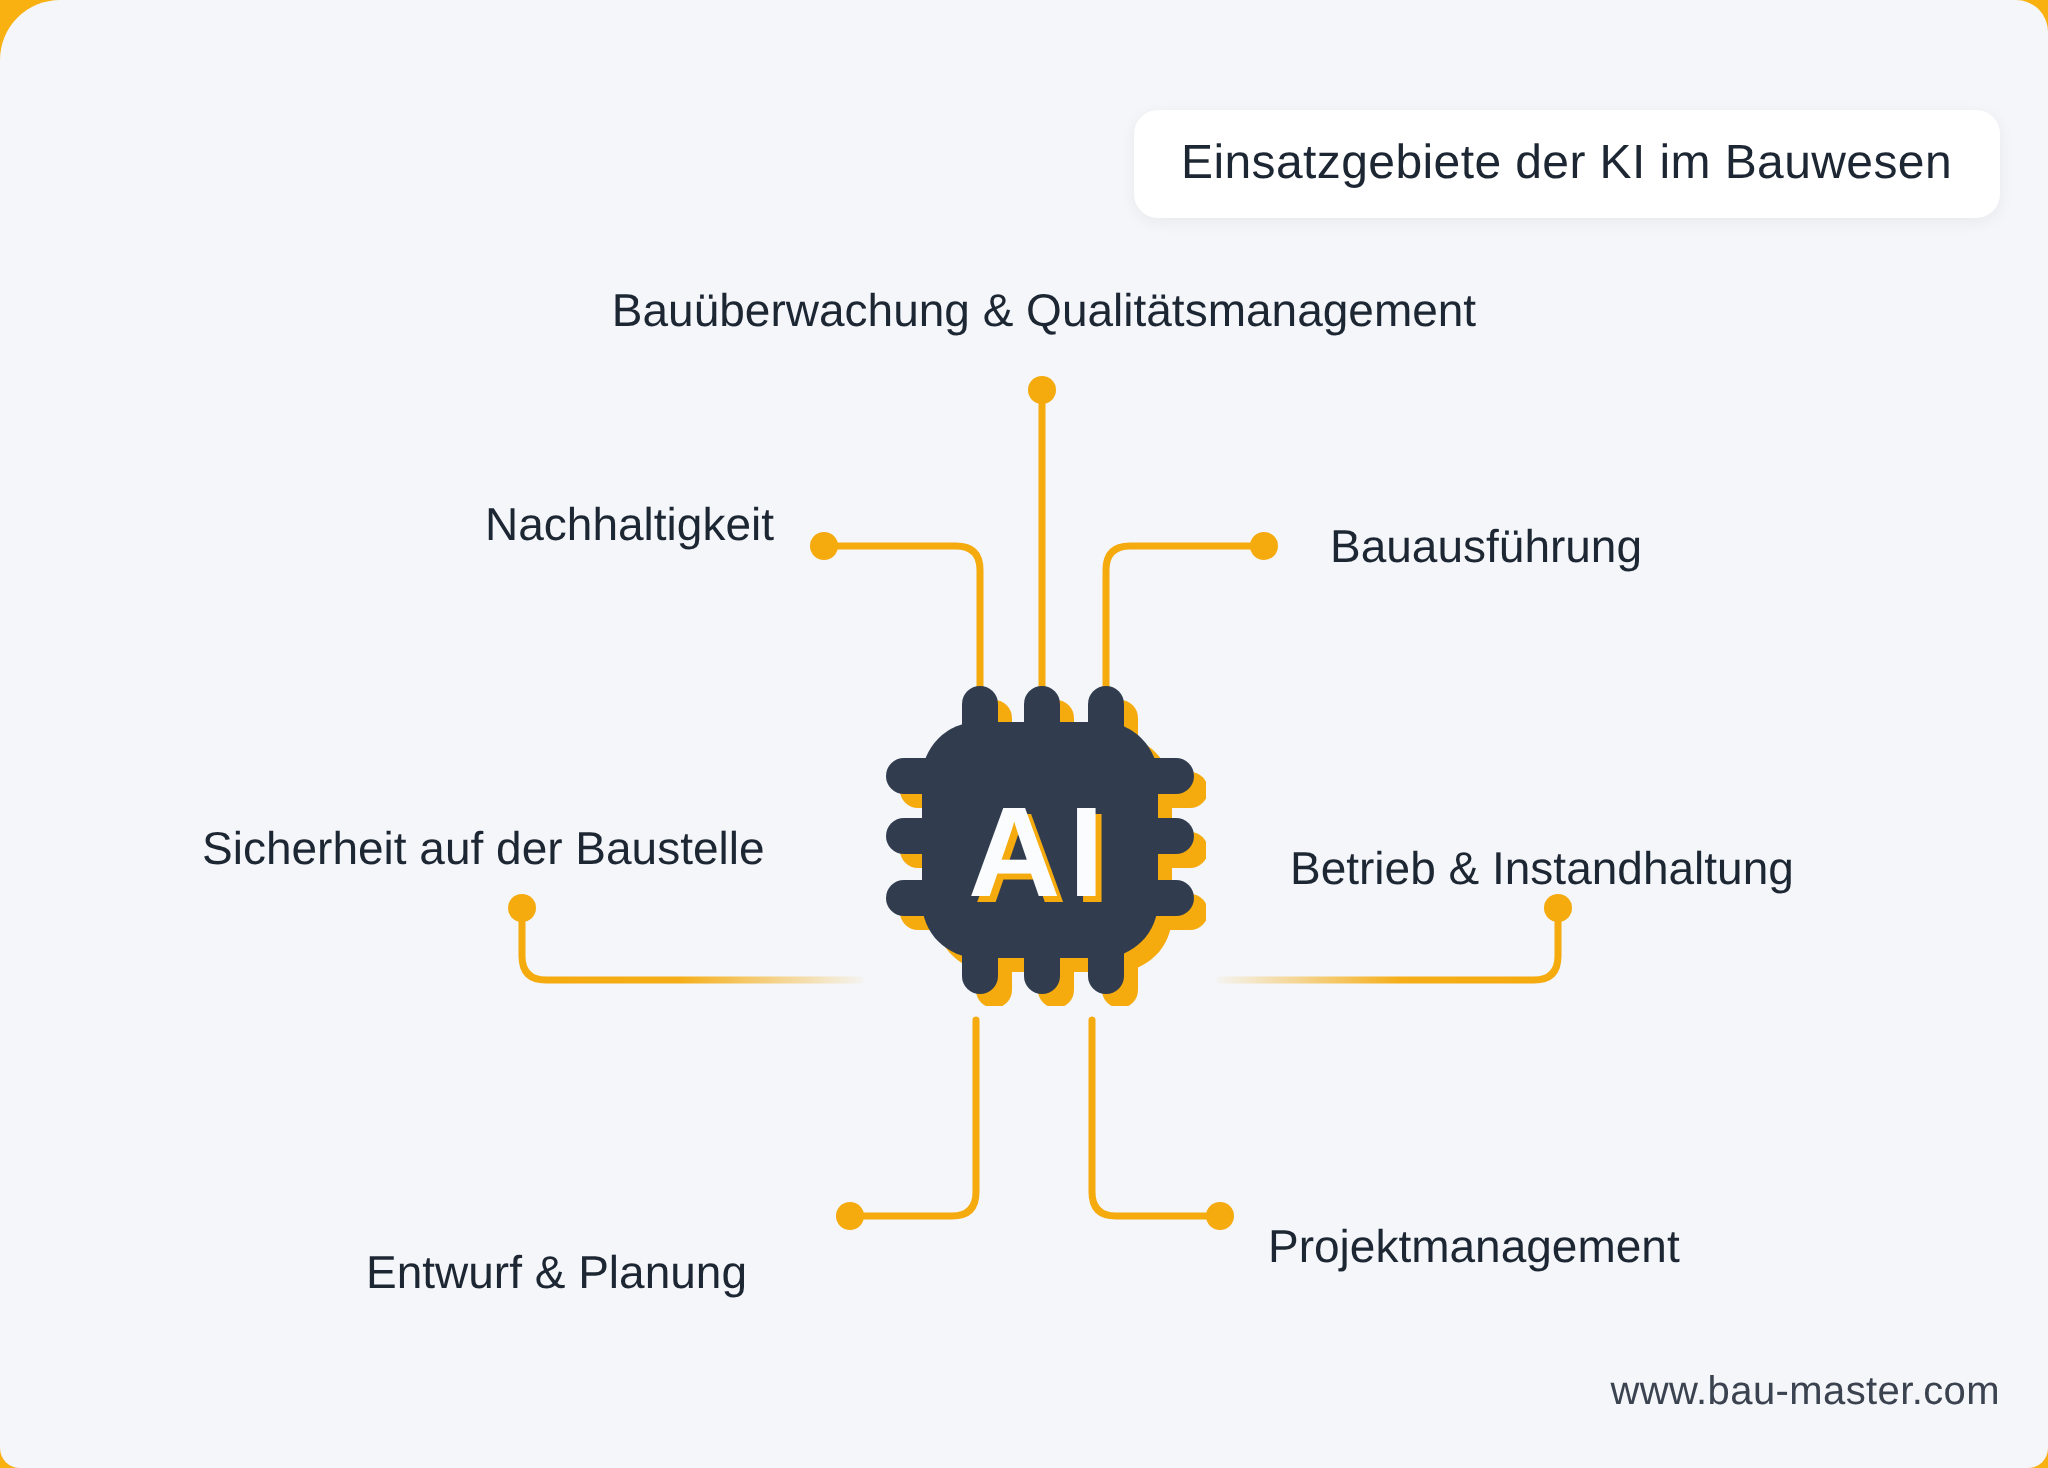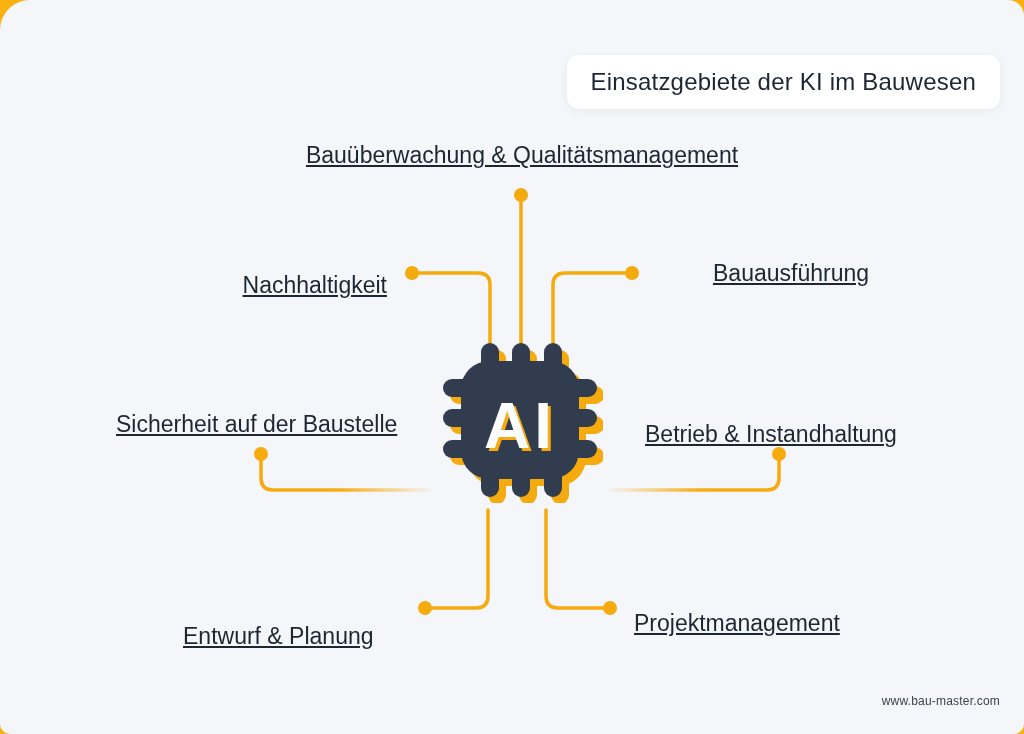"Bauüberwachung & Qualitätsmanagement" .node-label { text-decoration: underline -> none }
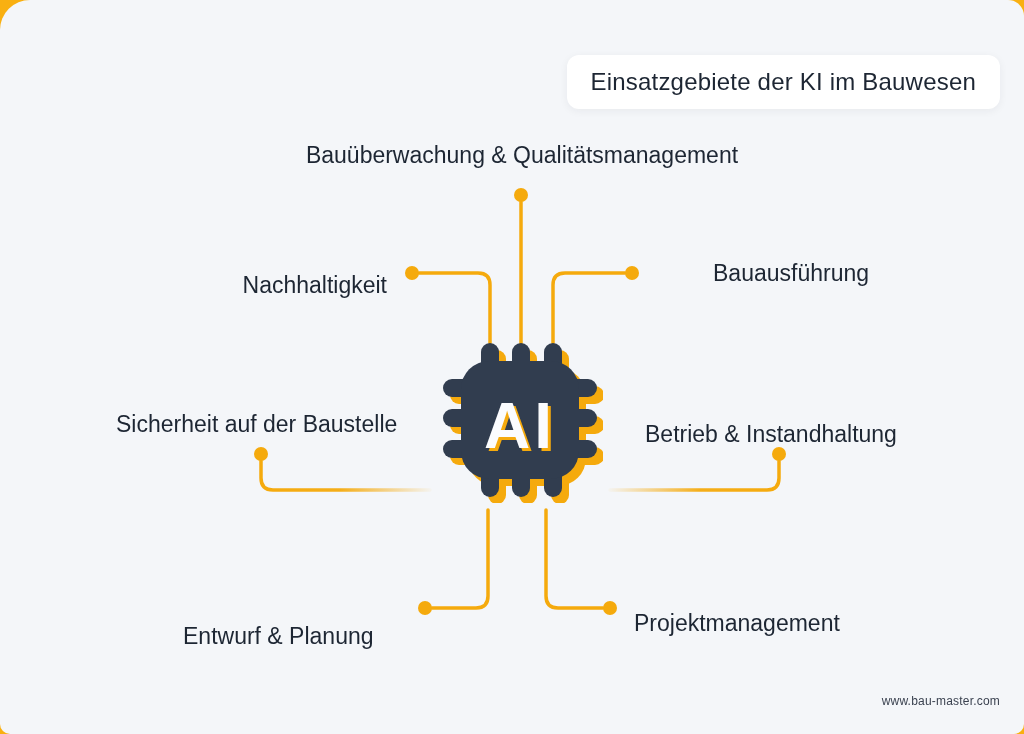"Nachhaltigkeit" .node-upper-left { top: 271px -> 248px }
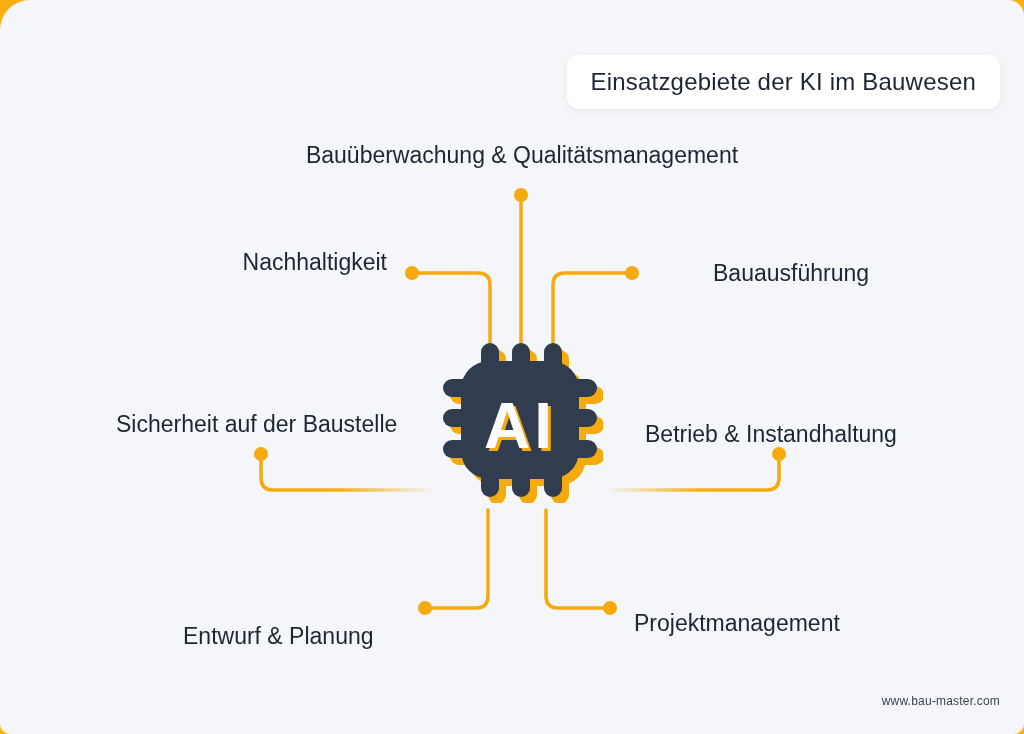"Bauausführung" .node-upper-right { margin-left: 48px -> none }
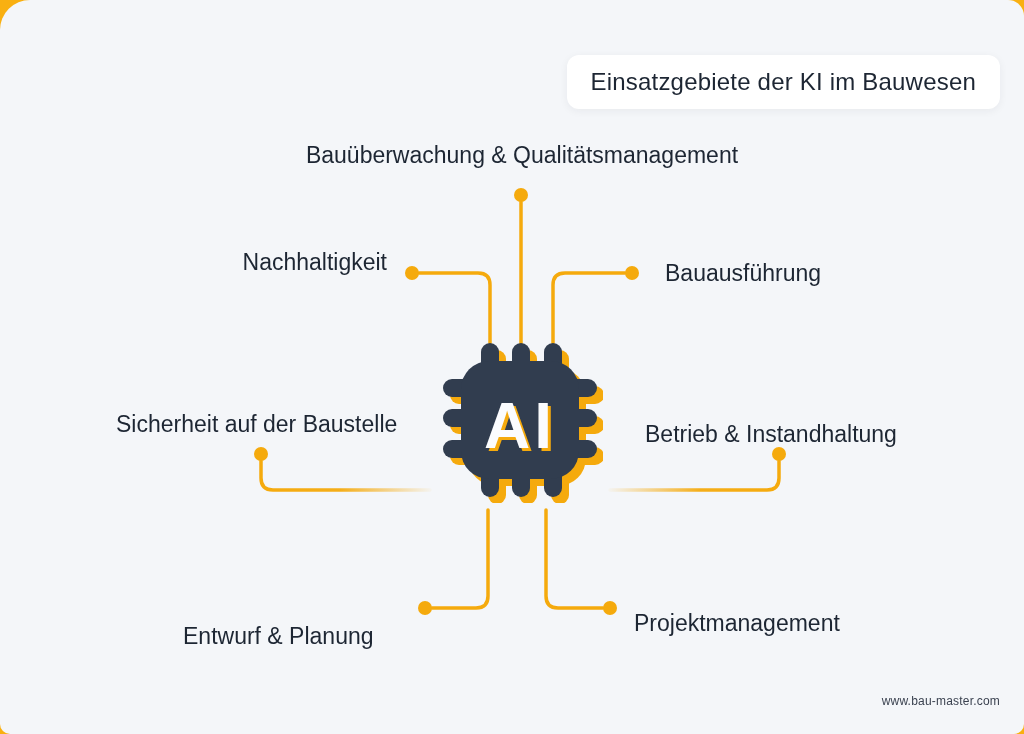"Sicherheit auf der Baustelle" .node-middle-left { left: 116px -> 101px }
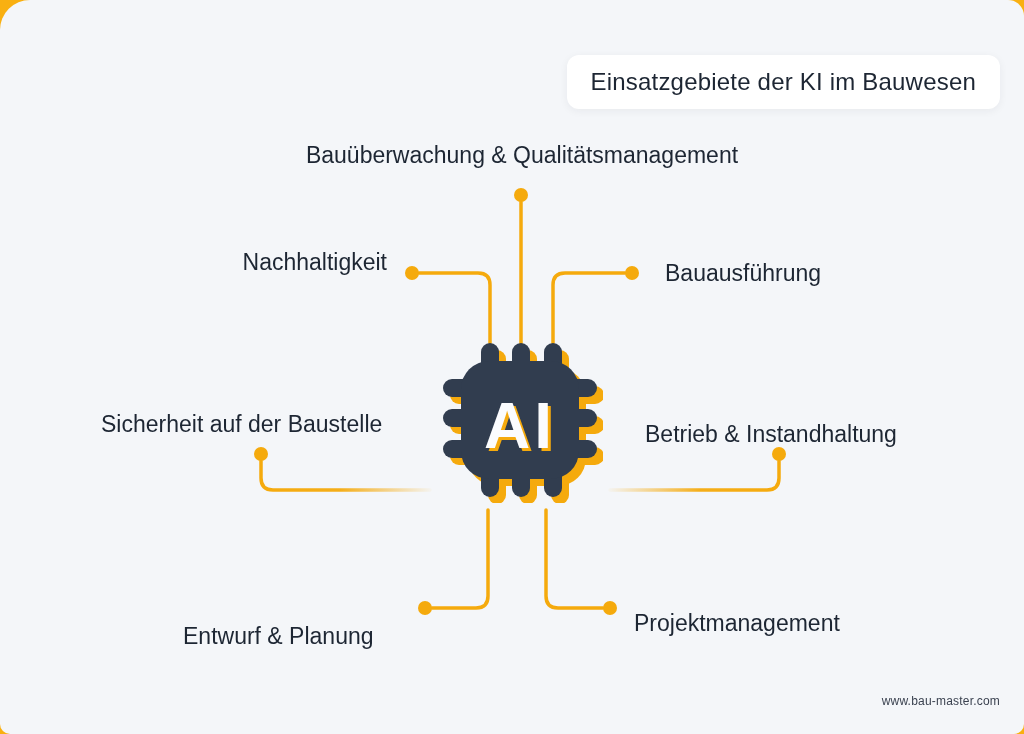"www.bau-master.com" .website { font-size: 12px -> 20px }
